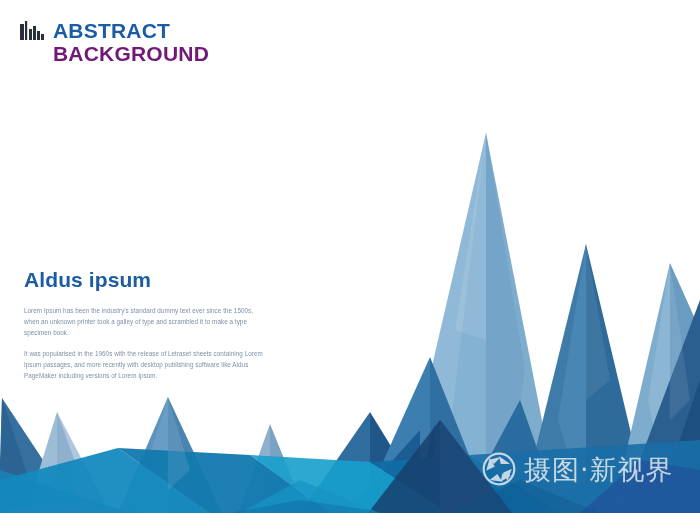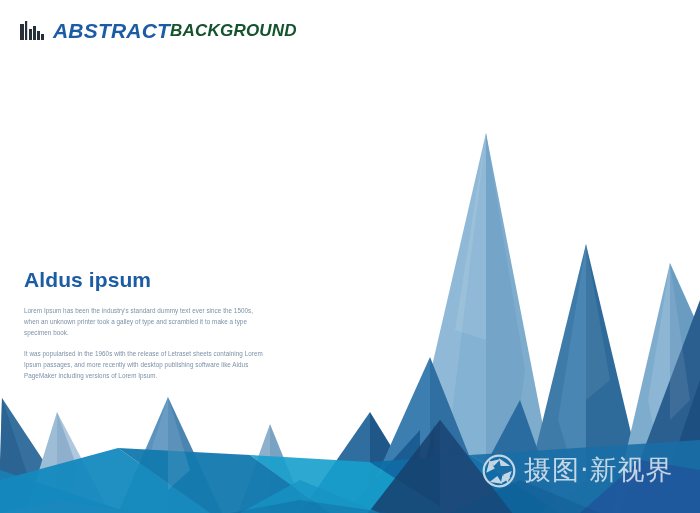"ABSTRACT" .brand-words { flex-direction: row -> column; font-style: italic -> none }
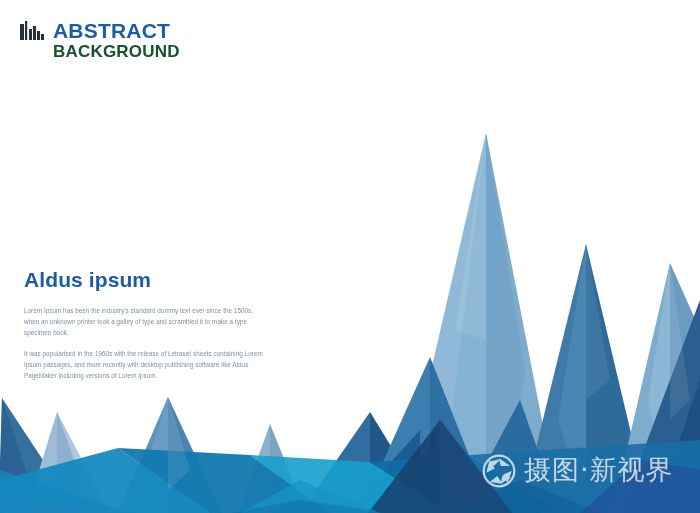"BACKGROUND" .brand-line2 { color: #14532d -> #701a75; font-size: 17px -> 21px }
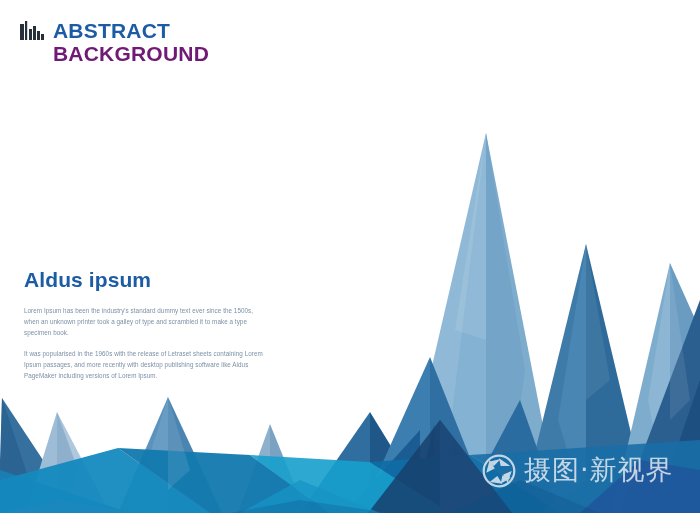"摄图·新视界" .watermark { align-items: flex-end -> flex-start }
